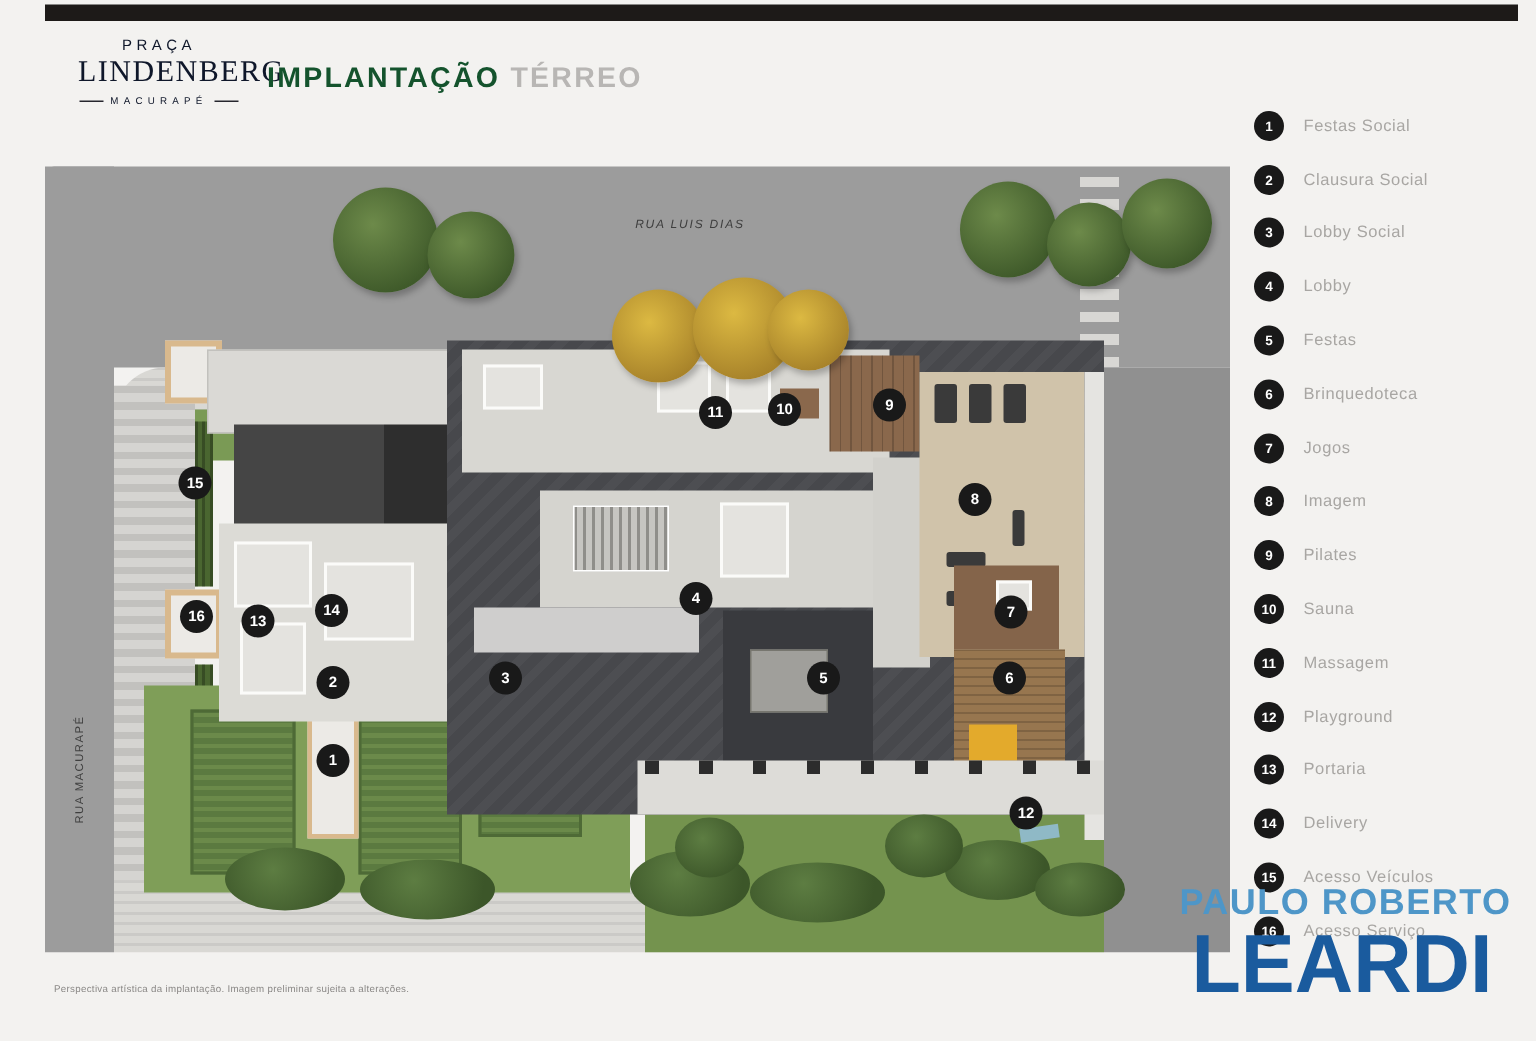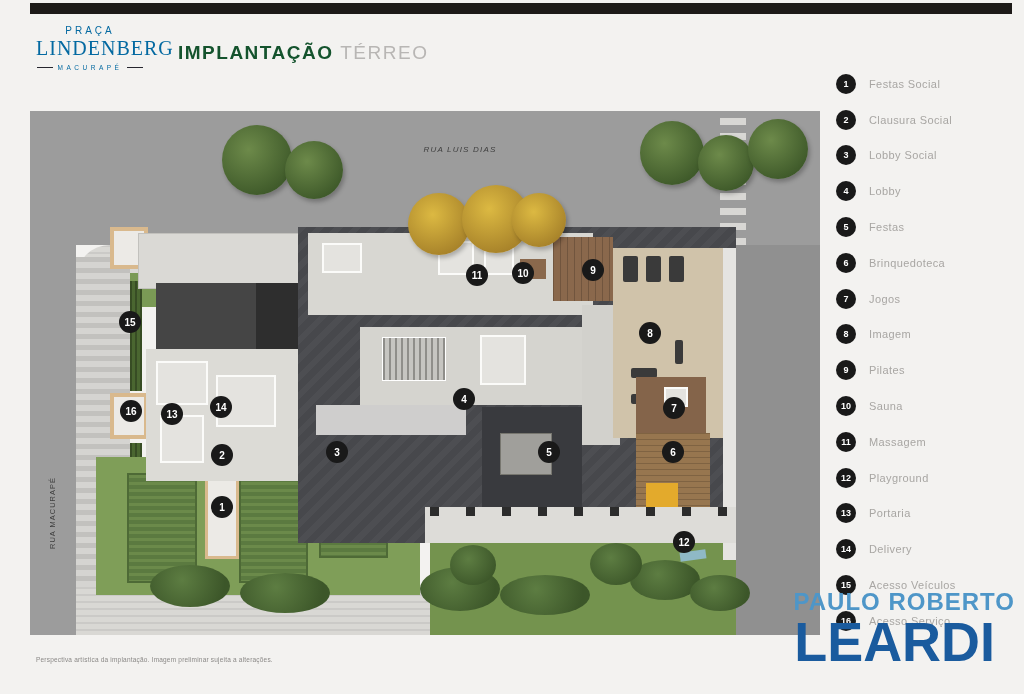"PRAÇA" #logo { color: #0369a1 -> #0f172a; left: 36px -> 52px }
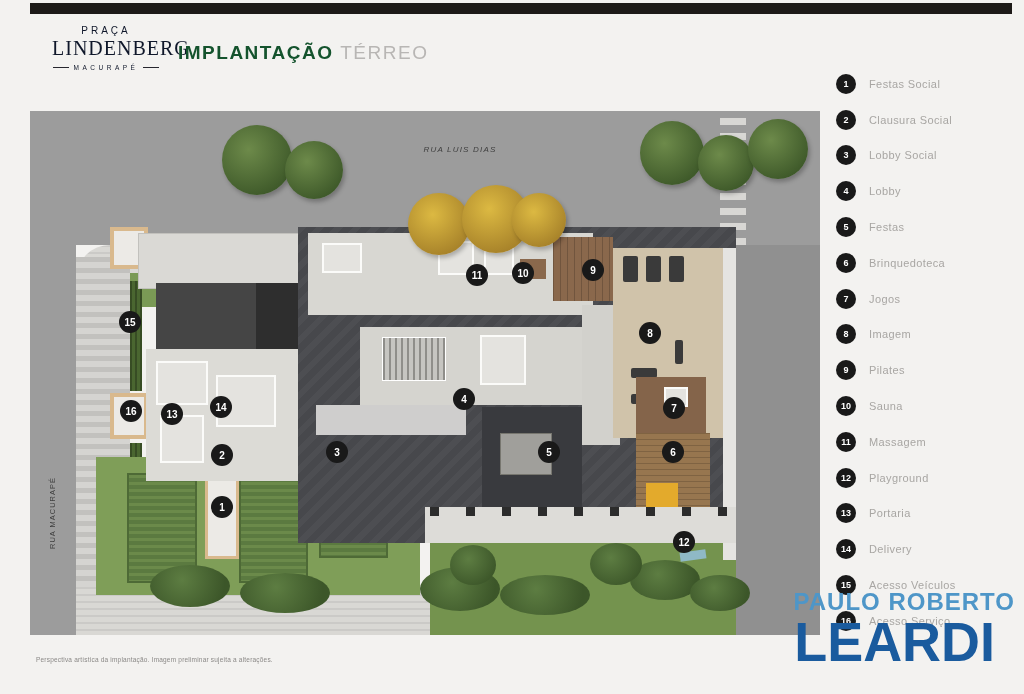"TÉRREO" #title .light { font-weight: 400 -> 700 }
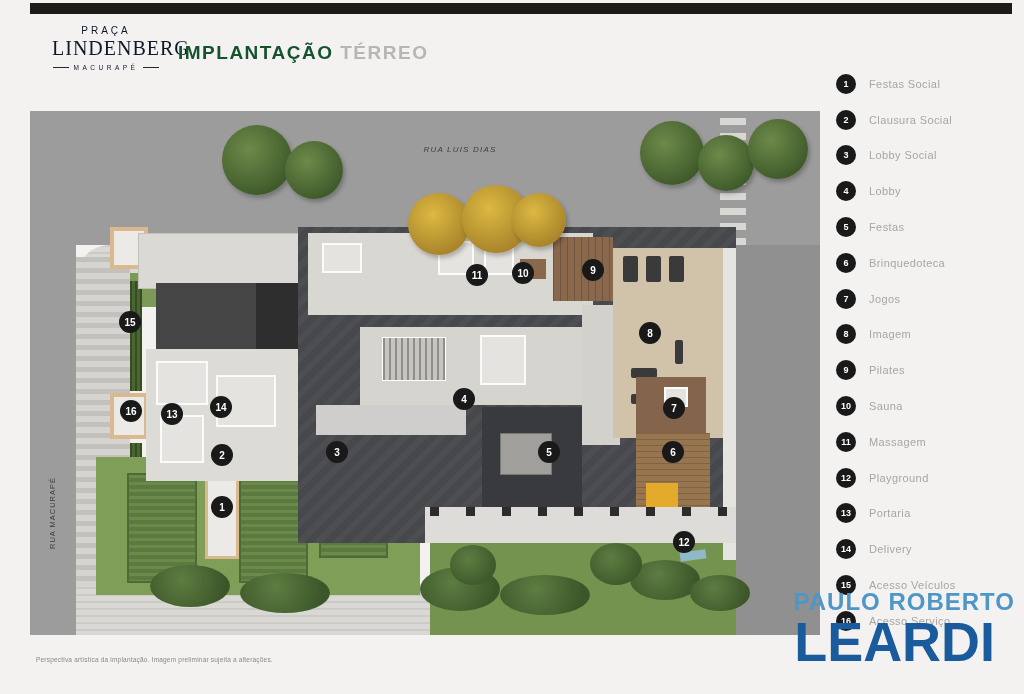"PAULO ROBERTO" div.w1 { text-align: right -> none }
